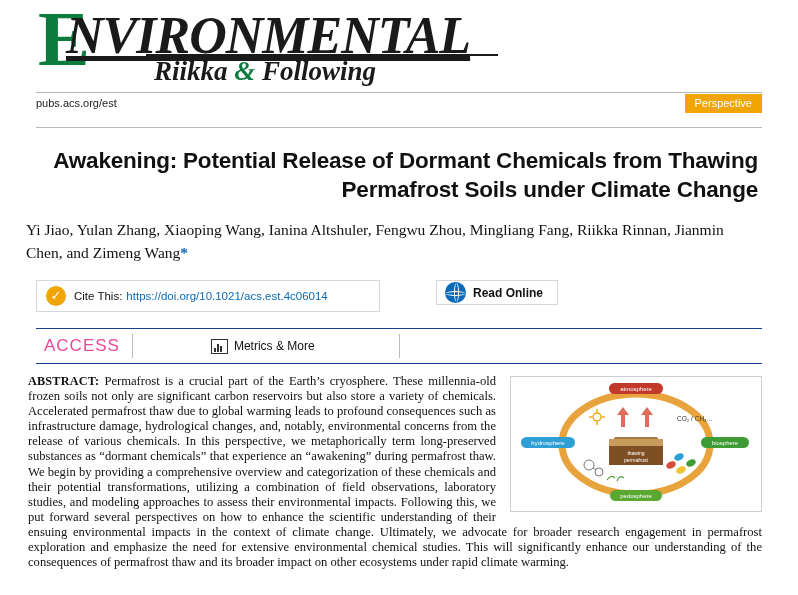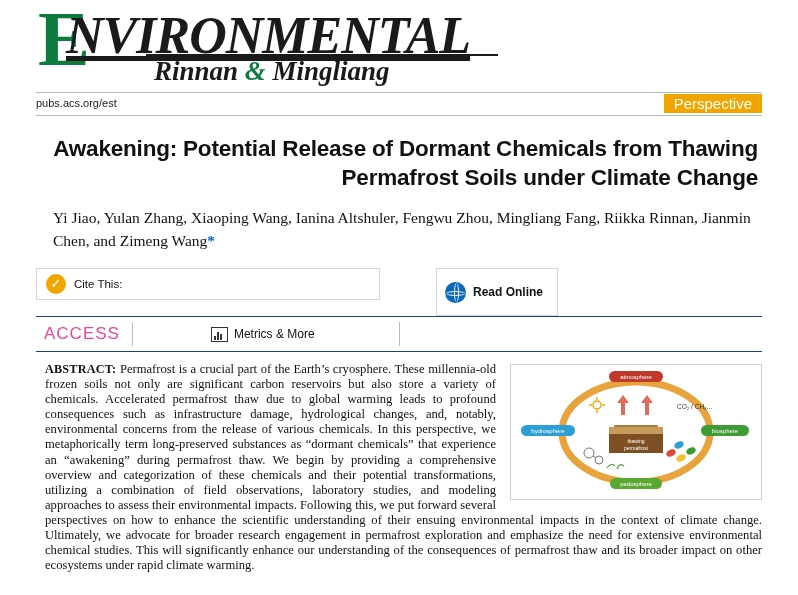"Rinnan" span { text: Rinnan -> Riikka }
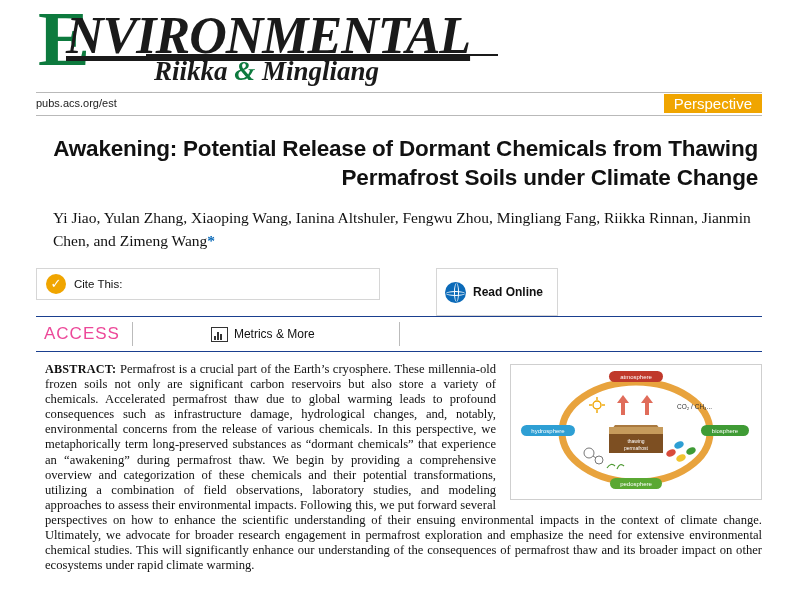"Mingliang" span { text: Mingliang -> Following }
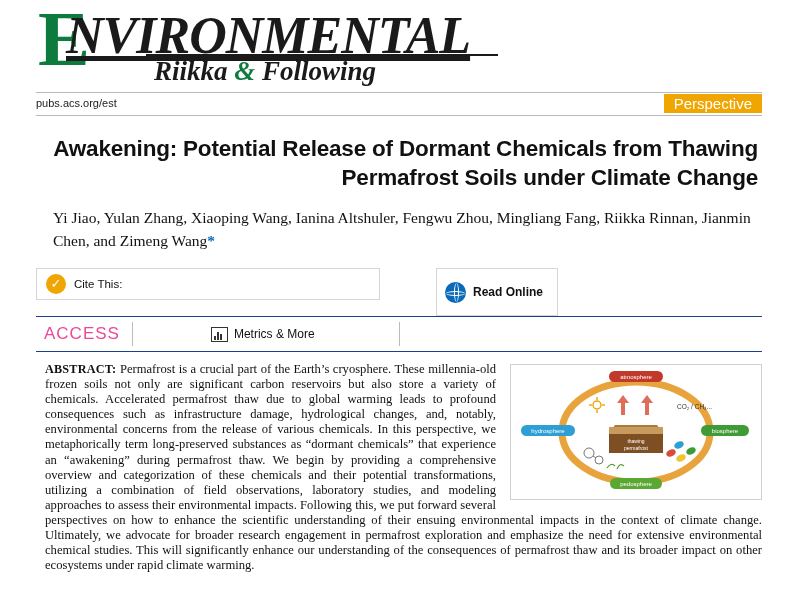"pubs.acs.org/est" .journal-bar { height: 24px -> 36px }
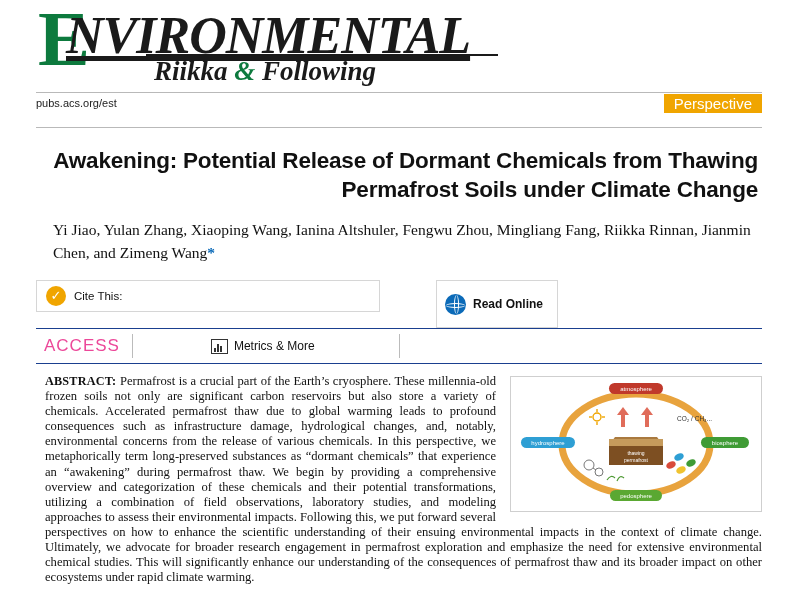"Perspective" .perspective-badge { font-size: 15px -> 11px }
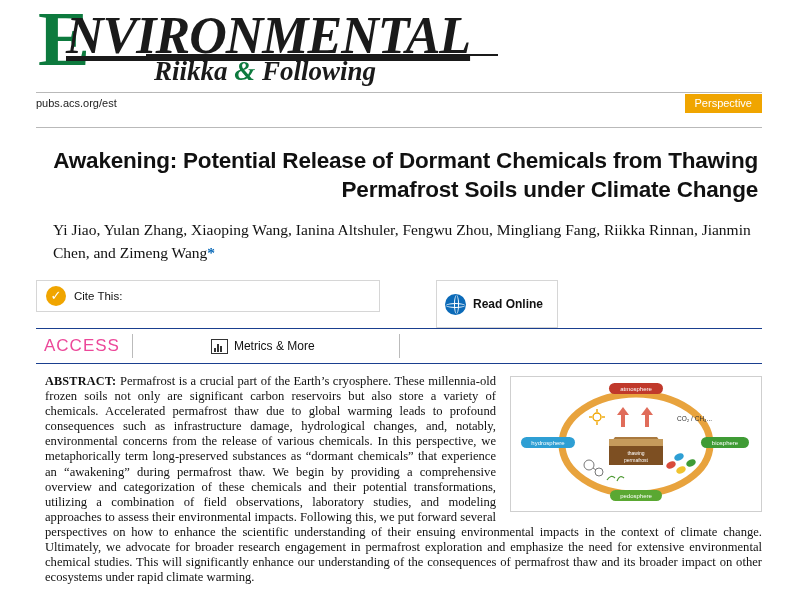"Yi Jiao, Yulan Zhang, Xiaoping" .authors { margin: 14px 40px 0 53px -> 14px 40px 0 26px }
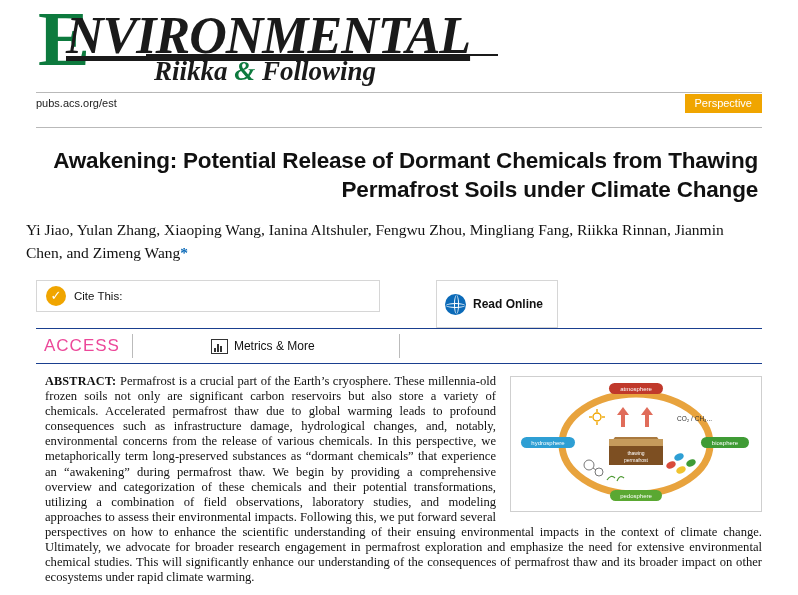"https://doi.org/10.1021/acs.est.4c06014" span.cite-link { html: none -> <span>https://doi.org/10.1021/acs.est.4c06014</span> }
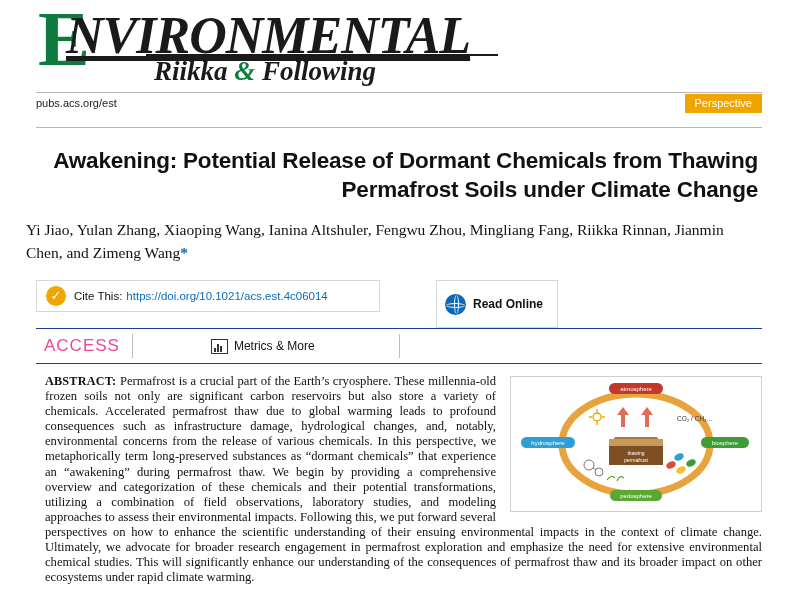"Read Online" .read-online { height: 48px -> 25px }
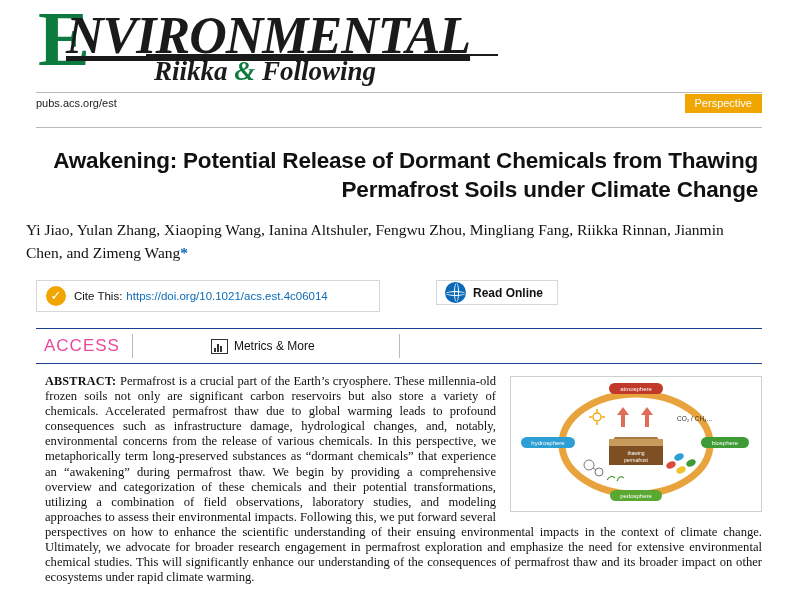"ABSTRACT: Permafrost is a crucial" .abstract-zone { margin: 10px 36px 0 45px -> 10px 36px 0 28px }
